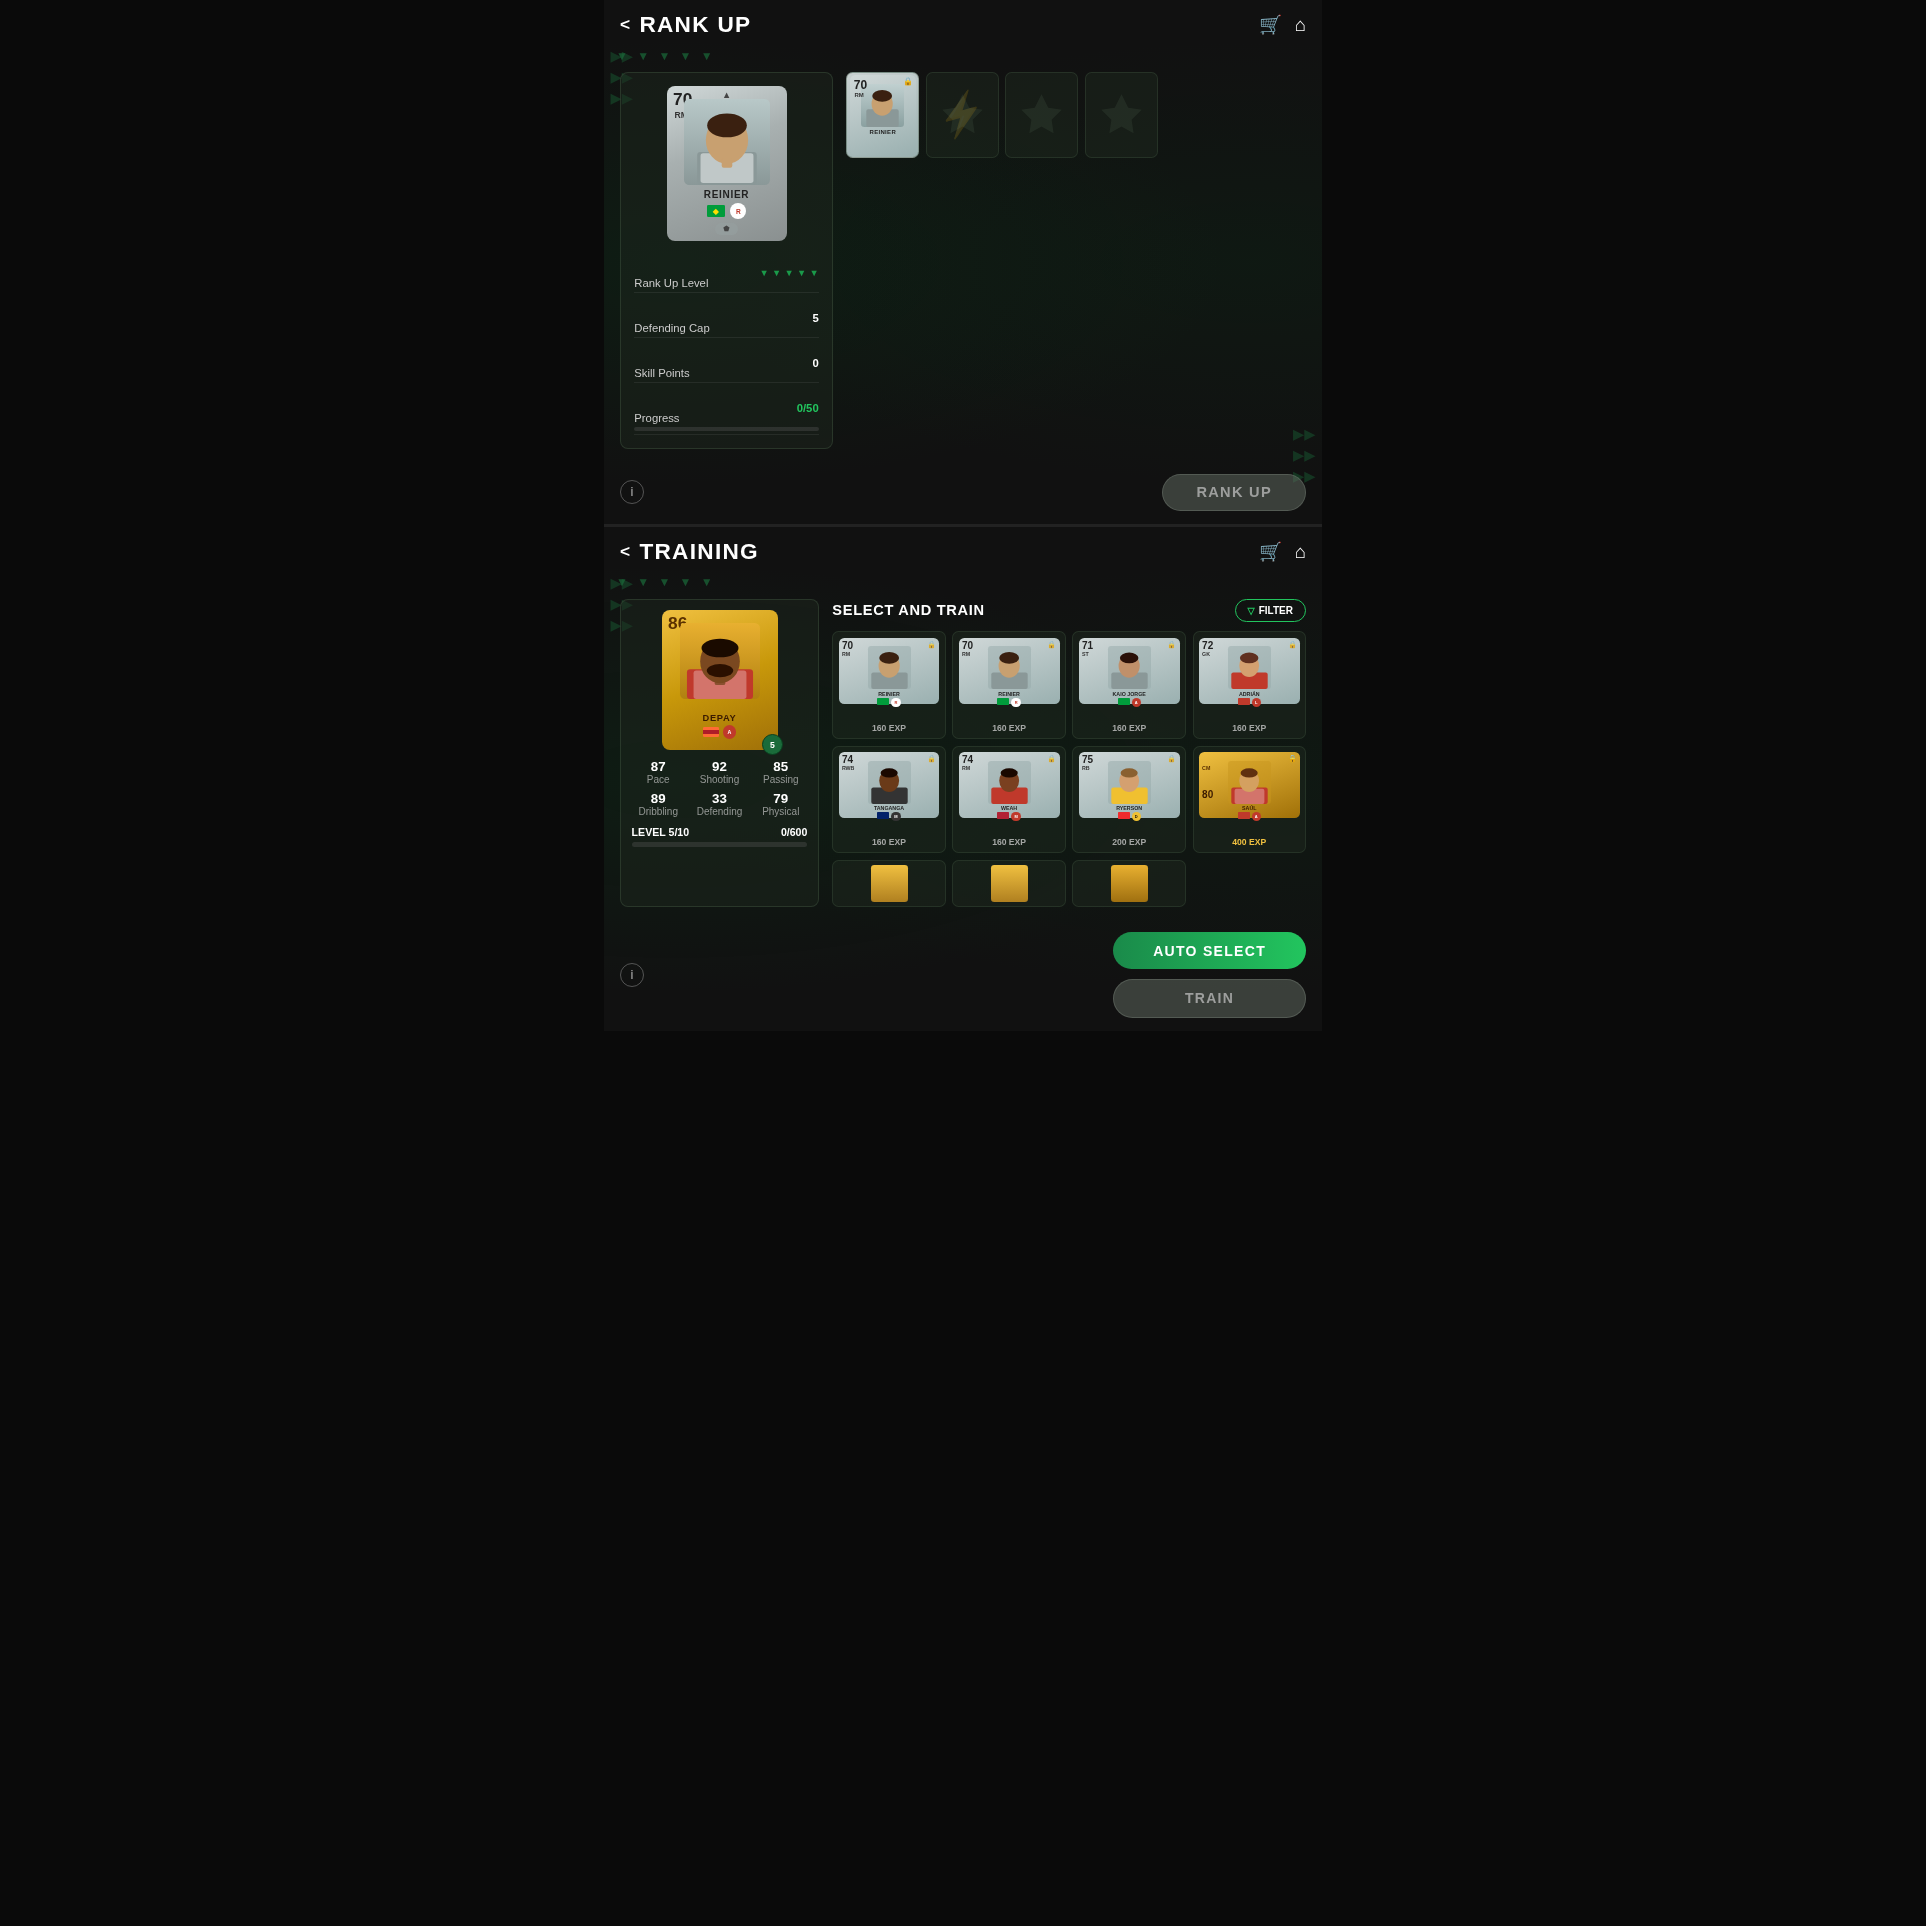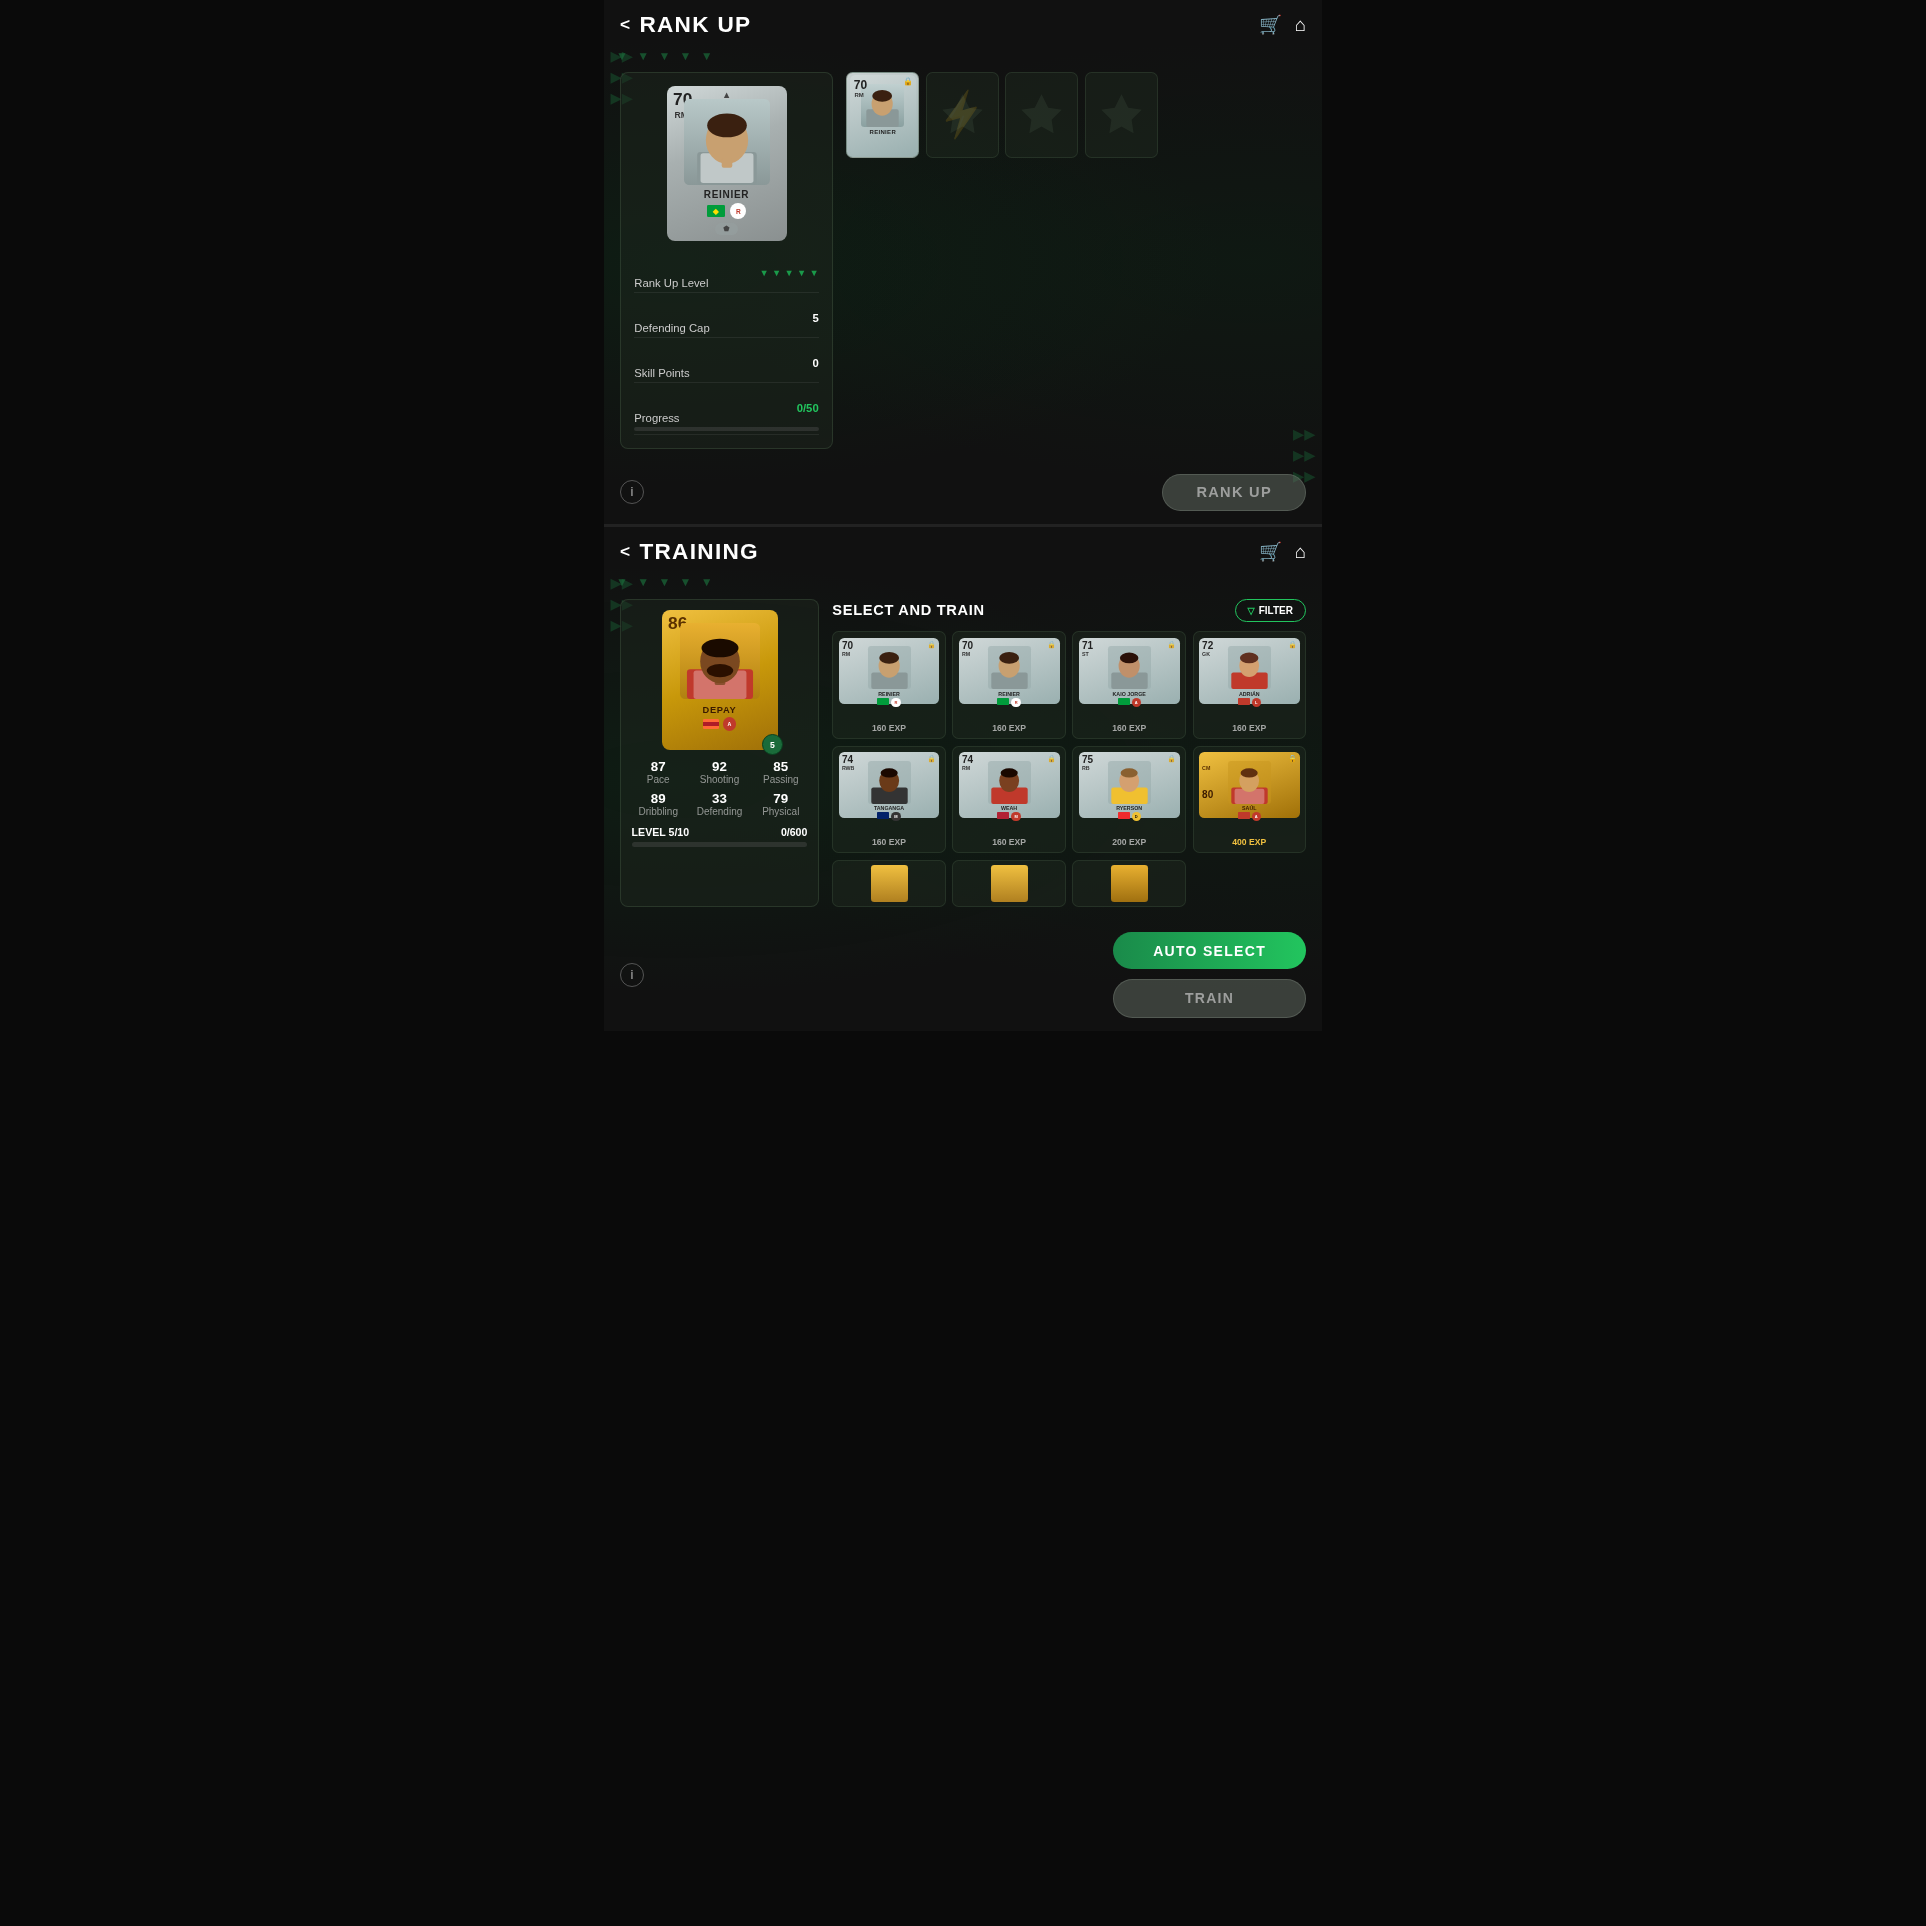"DEPAY" .gold-card-name { margin-top: 6px -> 14px }
